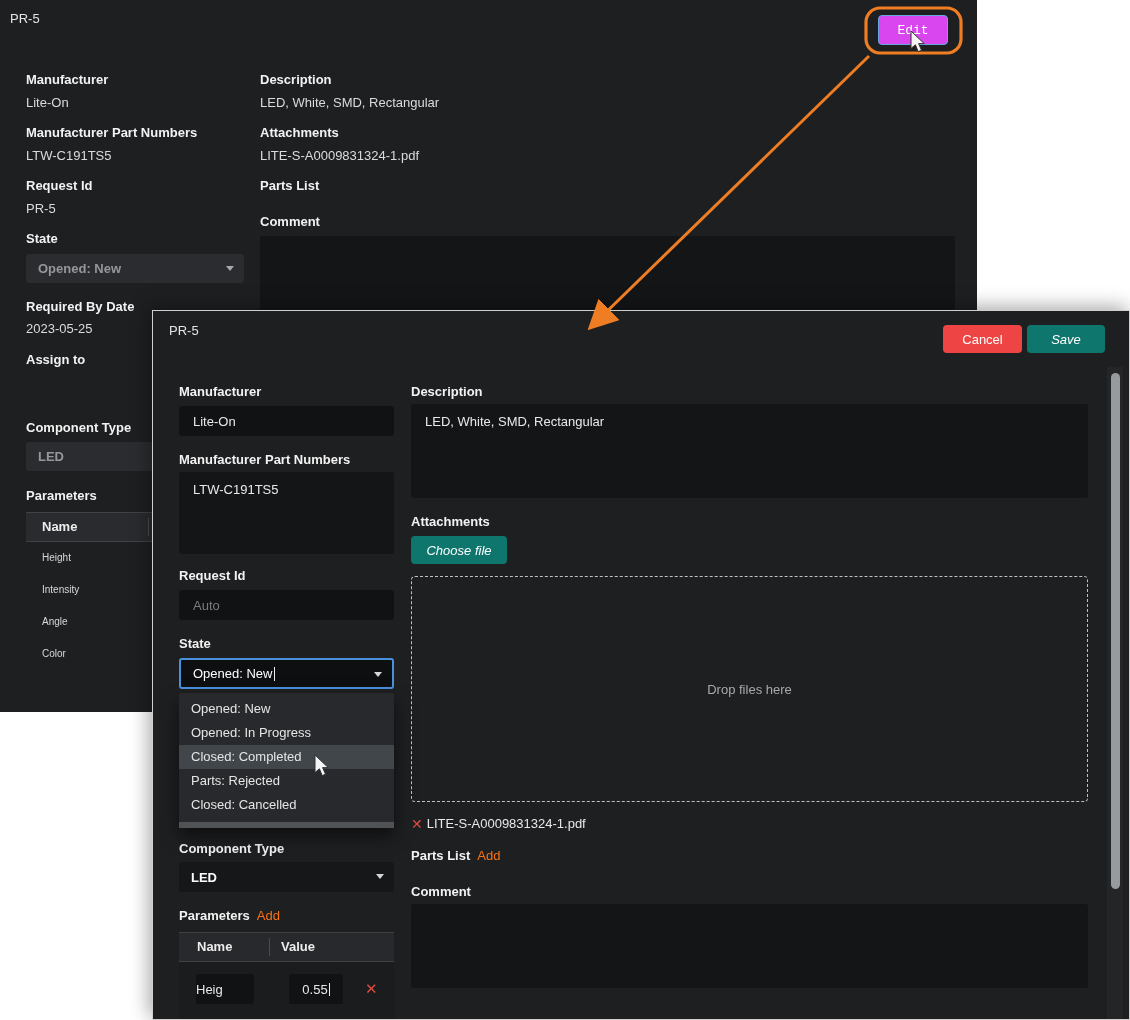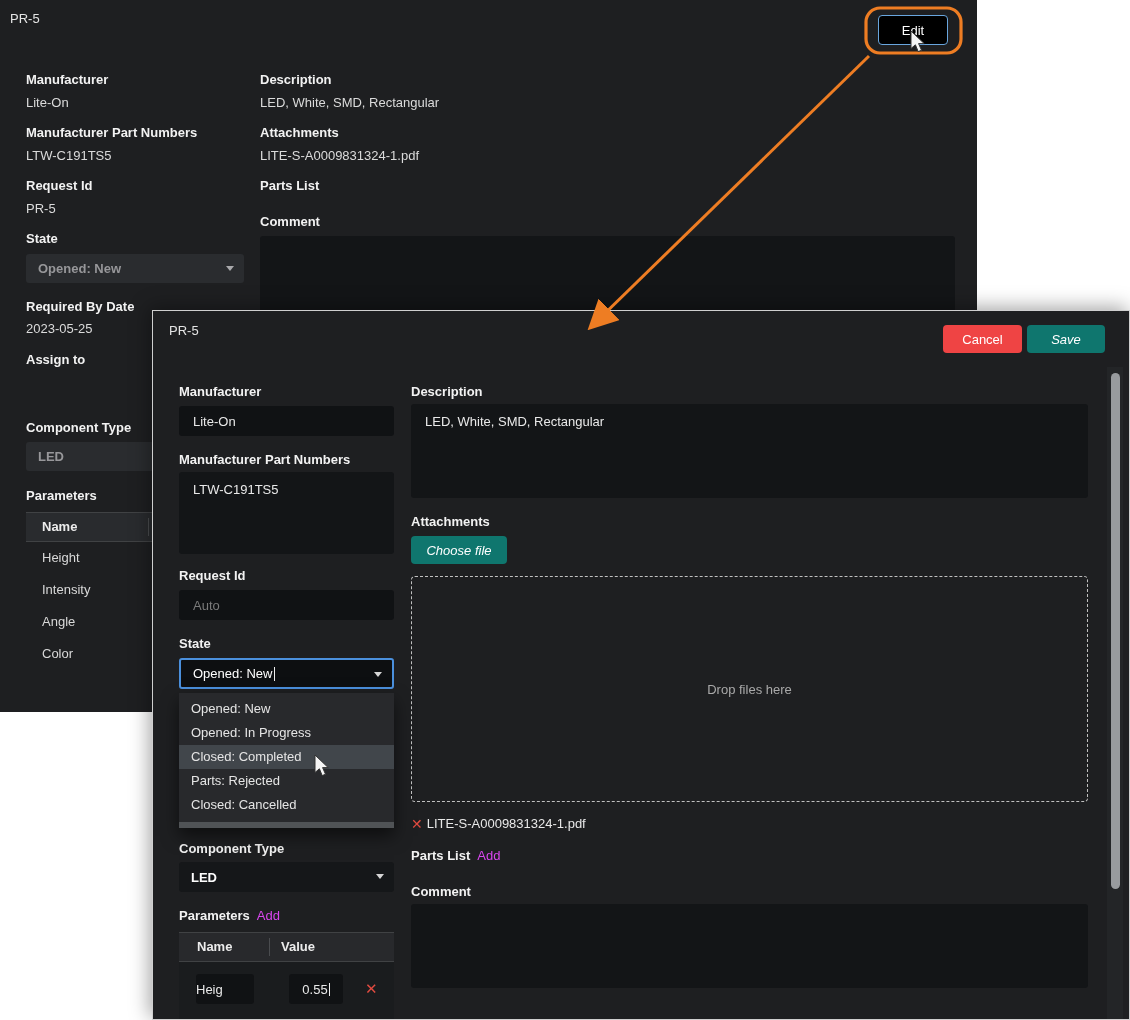"Edit" .btn-edit { background: #000000 -> #d946ef; font-family: none -> Liberation Mono, monospace }
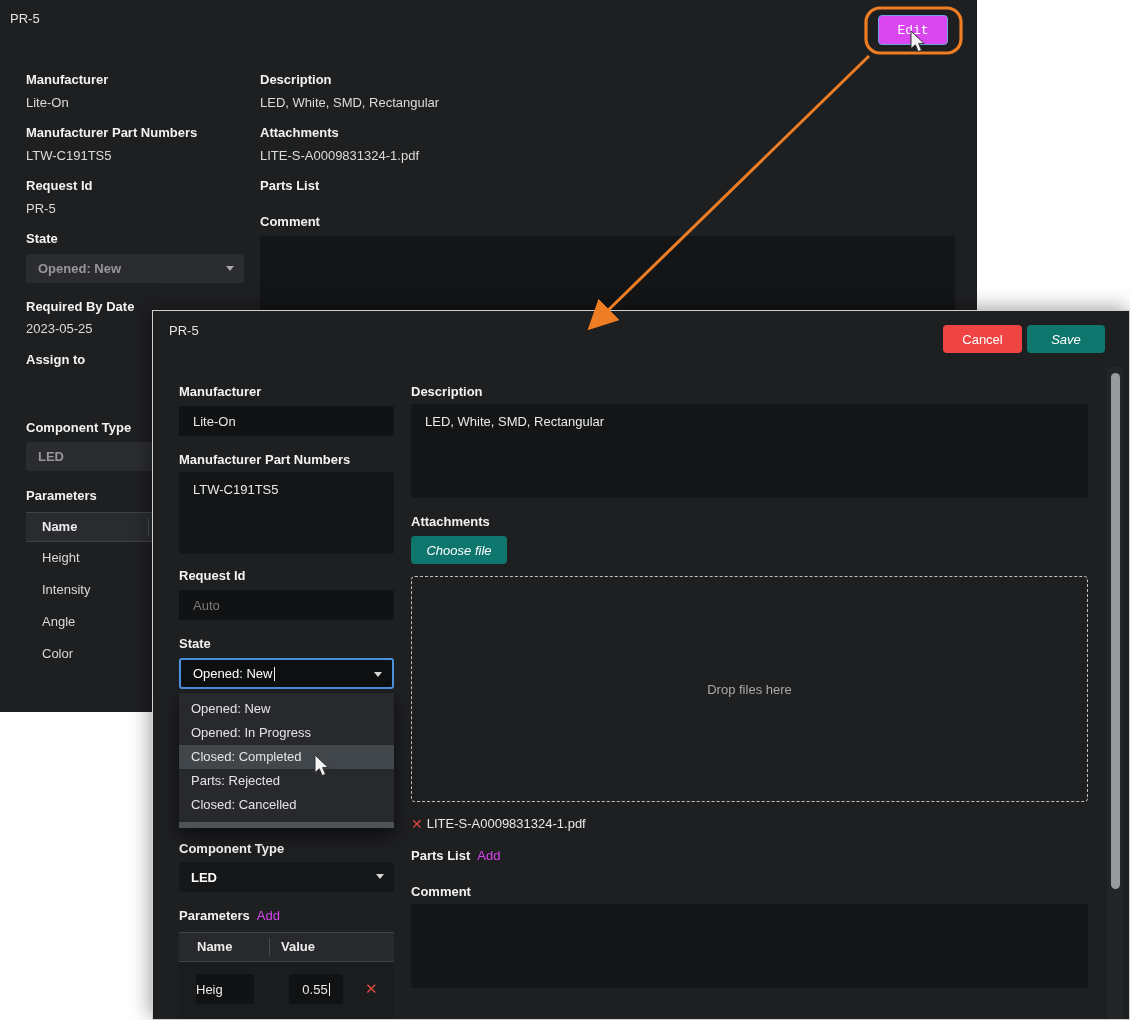"Height" .trow { font-size: 13px -> 10px }
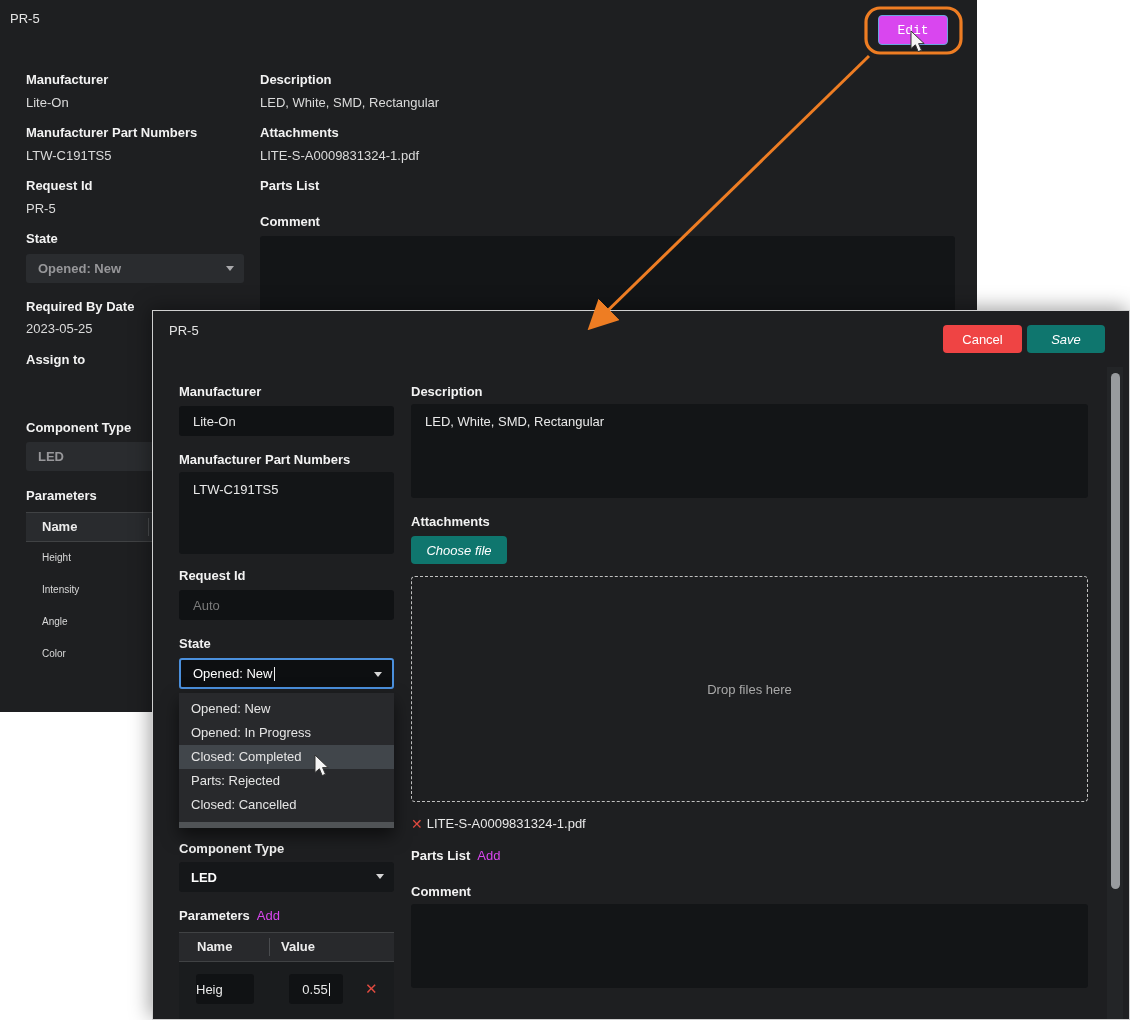"Add" .label-row .add { color: #d946ef -> #f97316 }
